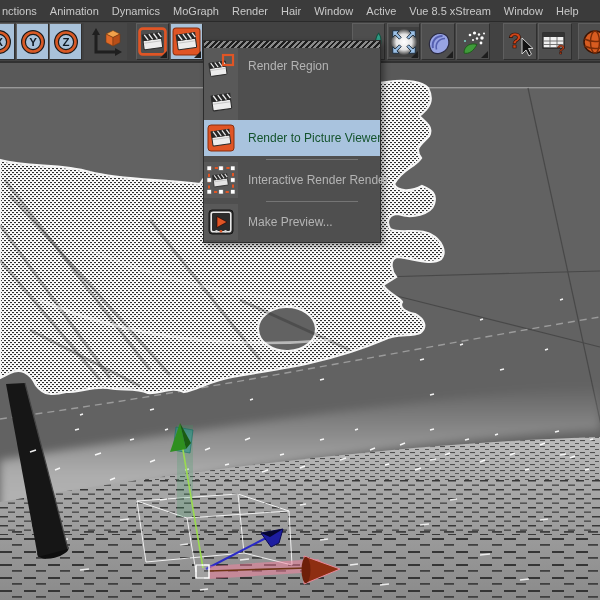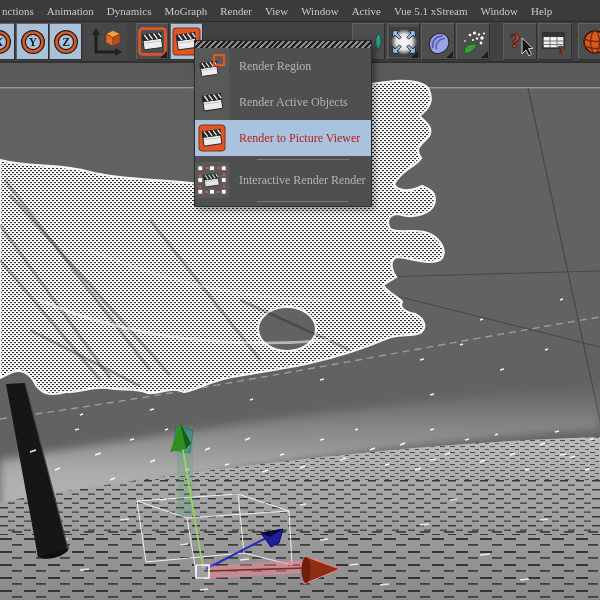"nctions" .stage { font-family: Liberation Serif, serif -> Liberation Sans, sans-serif }
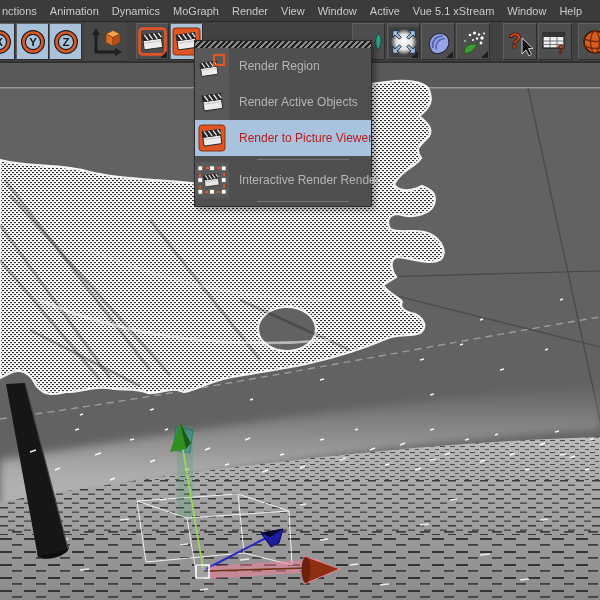"View" span { text: View -> Hair }
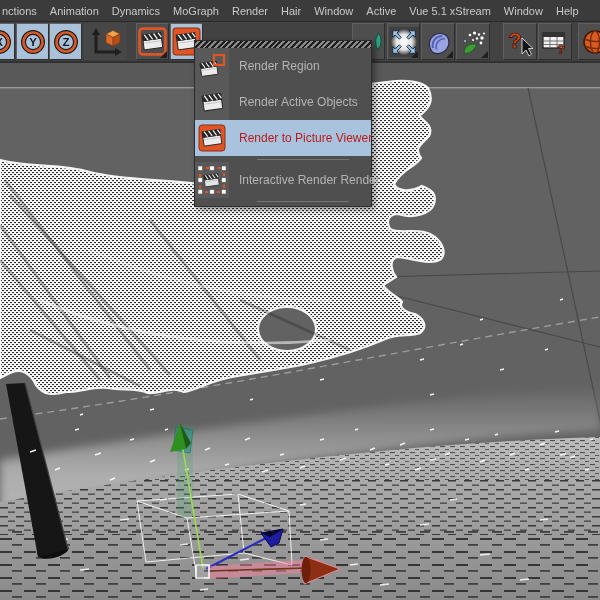"Vue 5.1 xStream" span { text: 5.1 -> 8.5 }
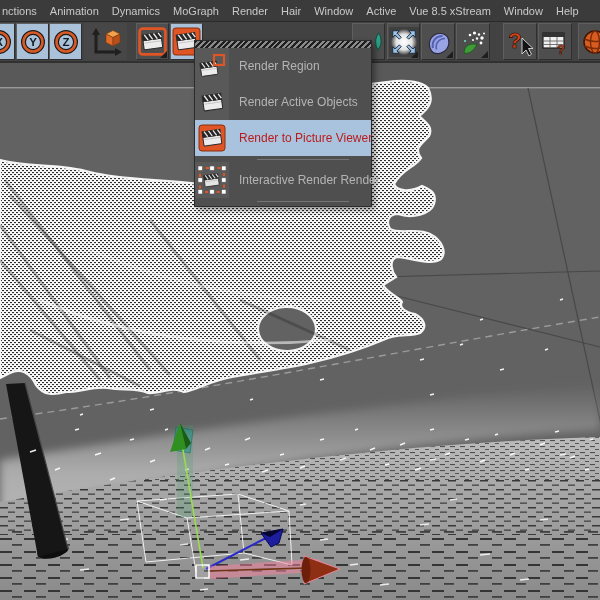"Render Region" .ddmenu { left: 194px -> 203px }
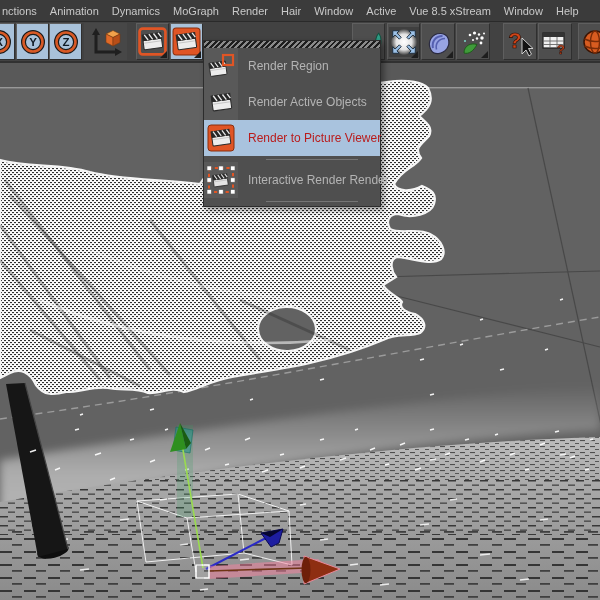"Render Active Objects" div.mlabel { html: <div>Render Active Objects</div> -> none }
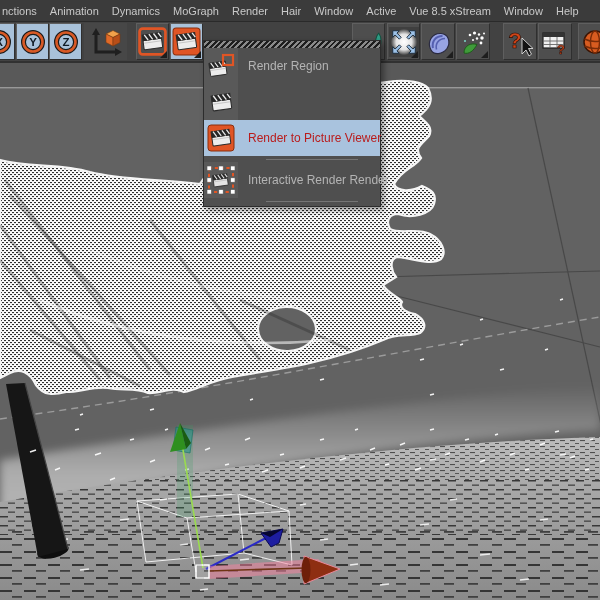"Render to Picture Viewer" .mrow.hl .mlabel { color: #b91c1c -> #14532d }
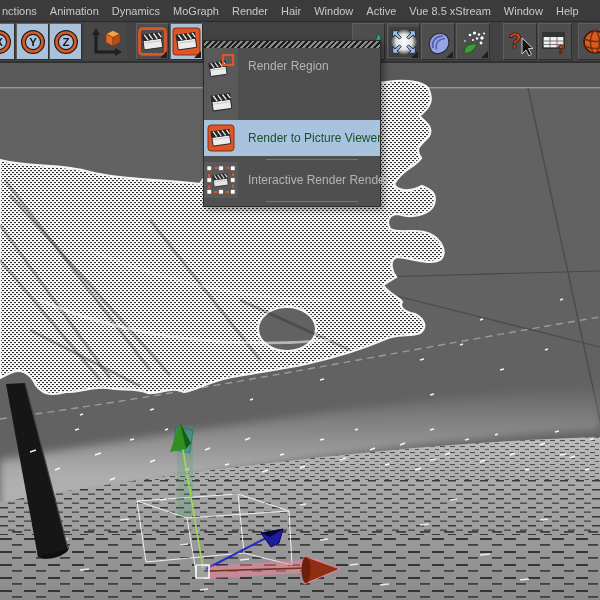"Make Preview..." div.mrow { html: none -> <div> <div> <svg> <rect></rect> <rect></rect> <path></path> <circle></circle> <circle></circle> <circle></circle> </svg> </div> <div>Make Preview...</div> </div> }
